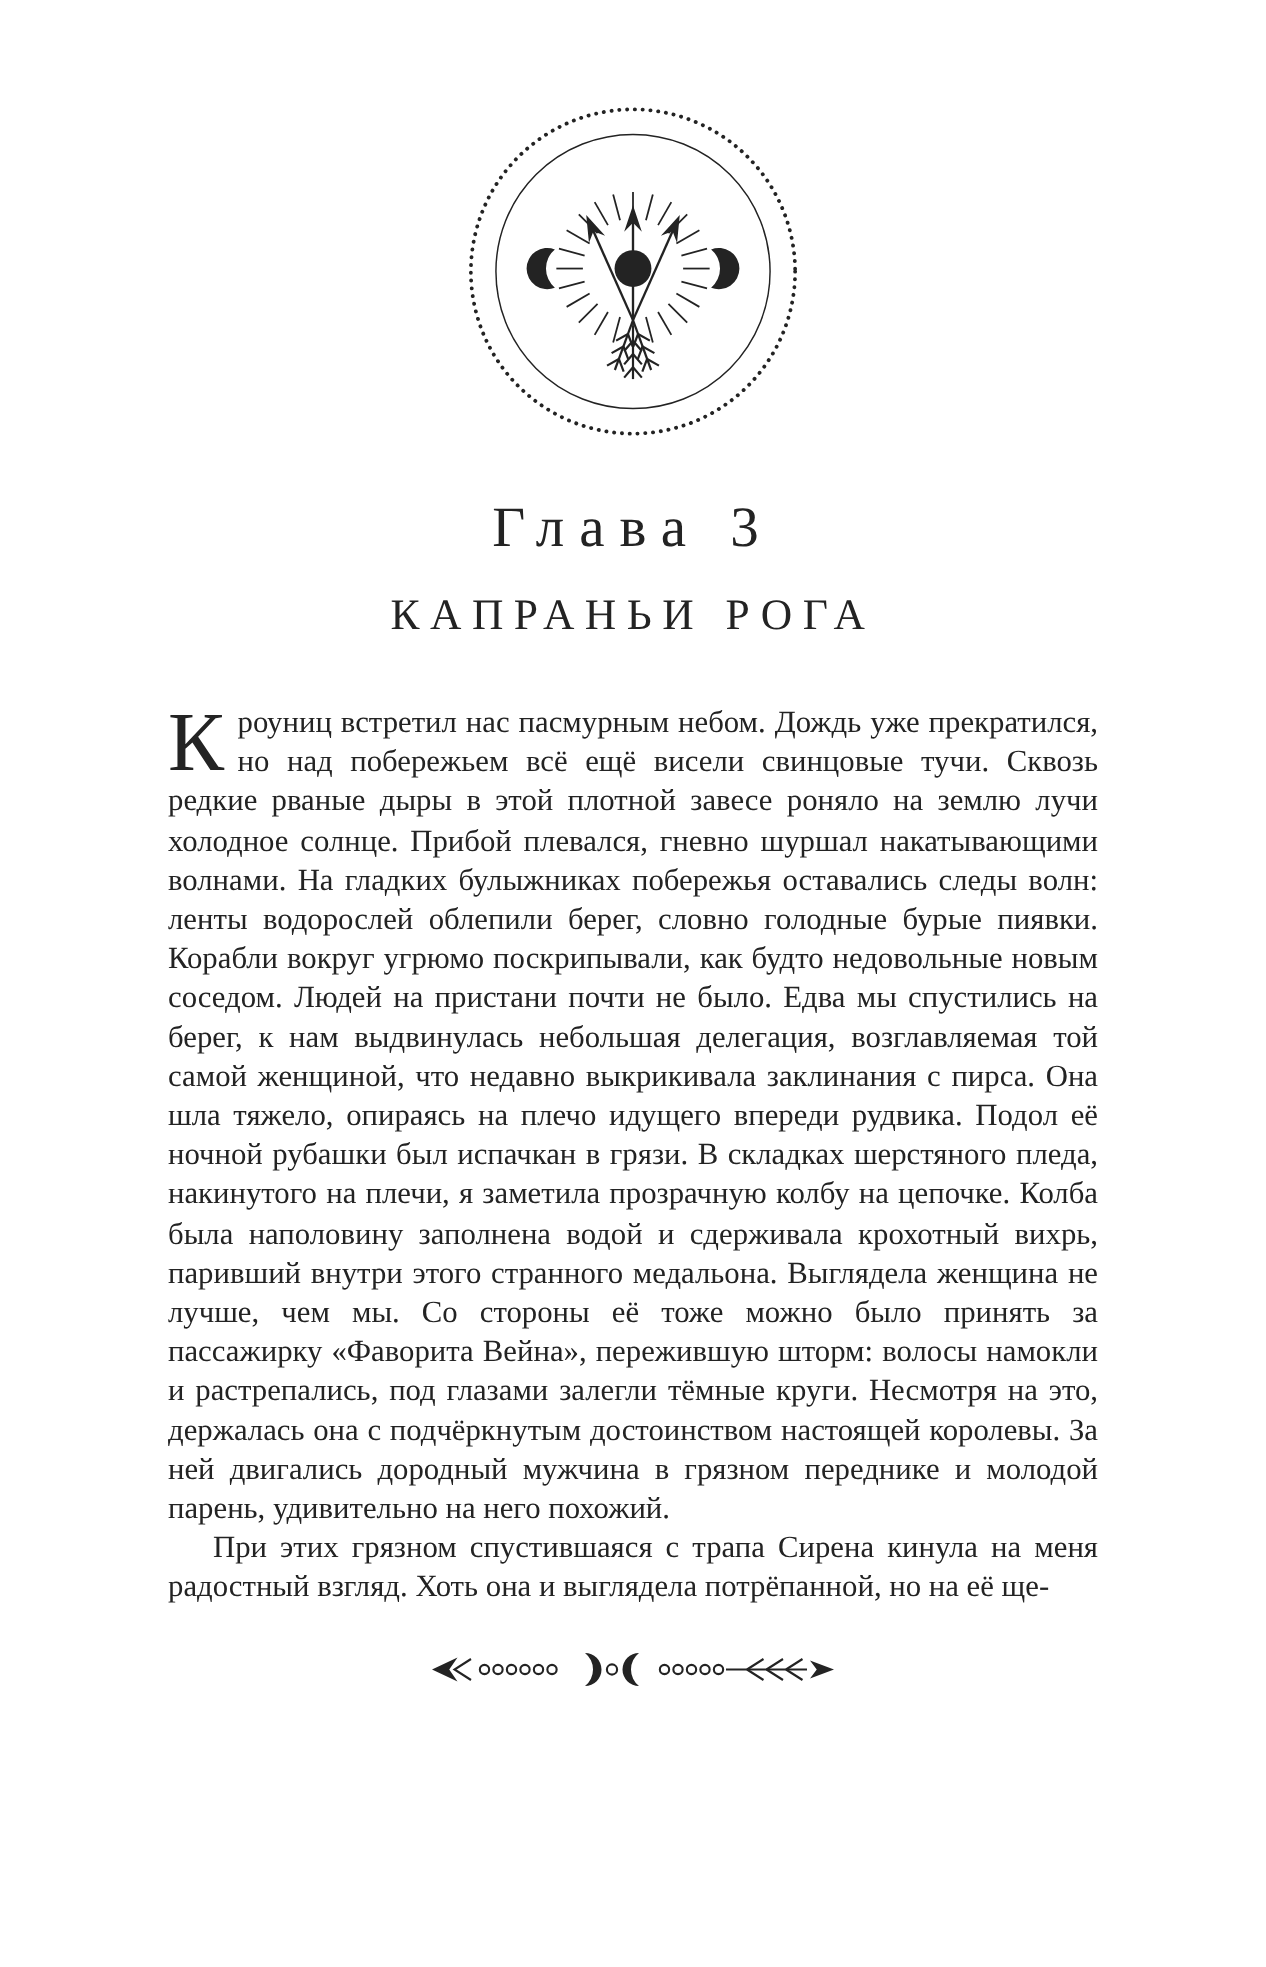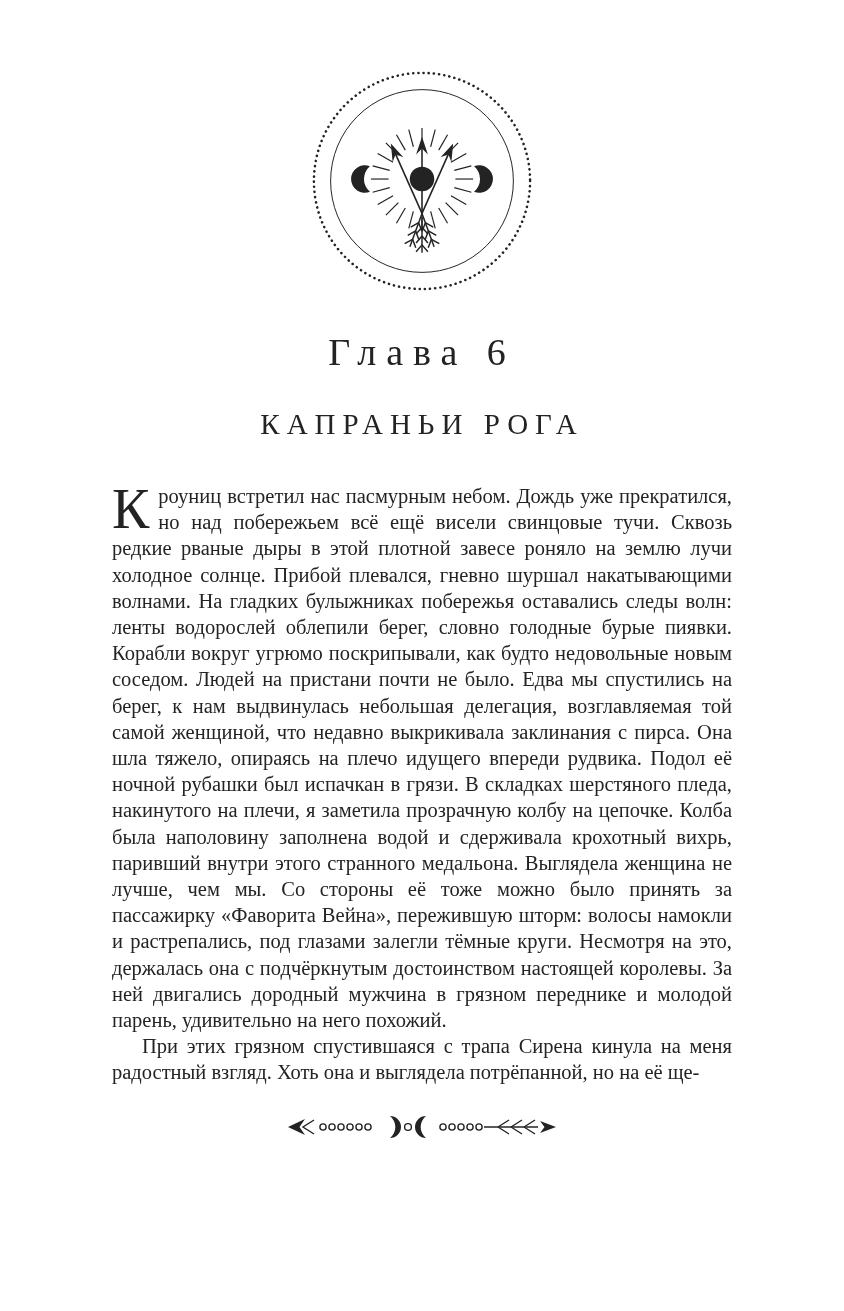"Глава 6" h1.chapter-label { text: 6 -> 3 }
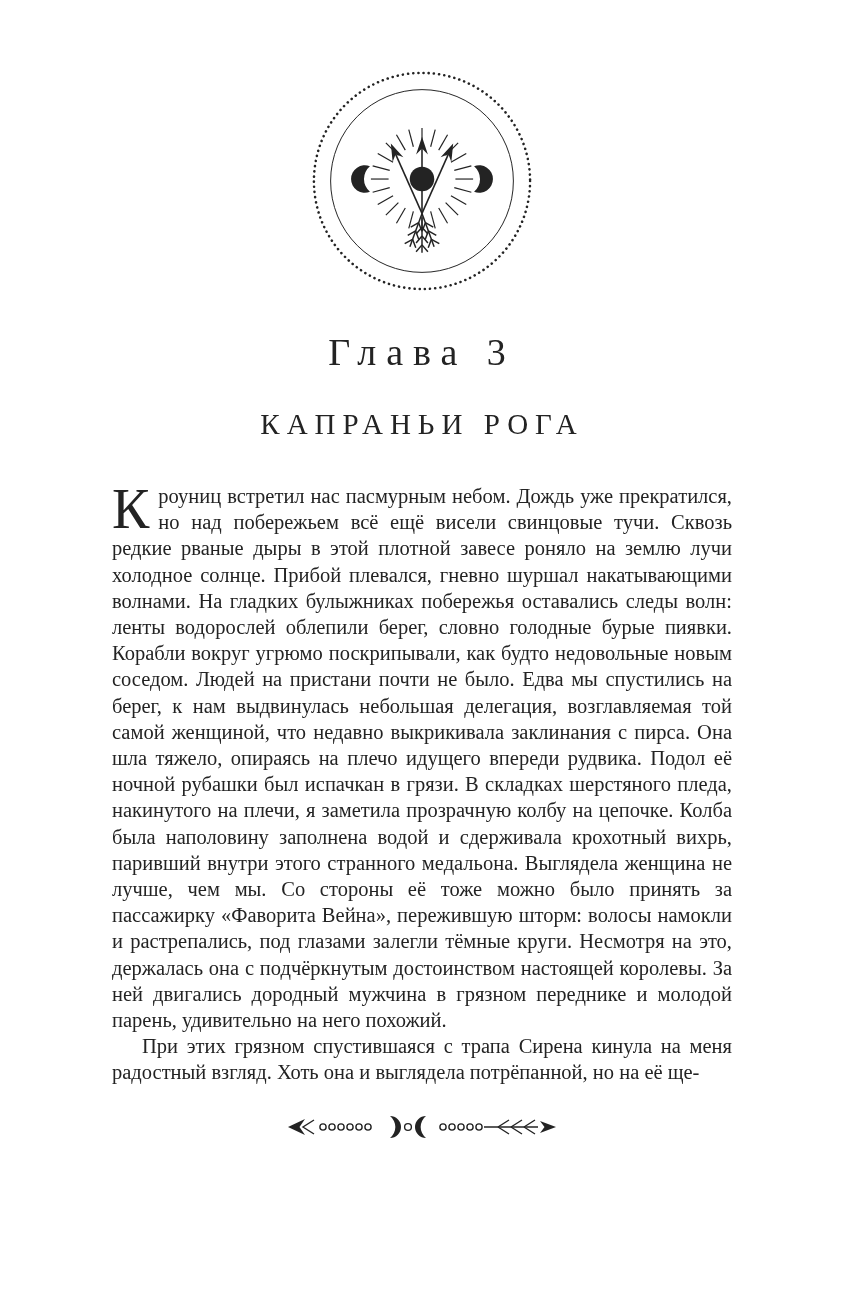"КАПРАНЬИ РОГА" .chapter-title { margin: 34px 0 0 -> 20px 0 0 }
